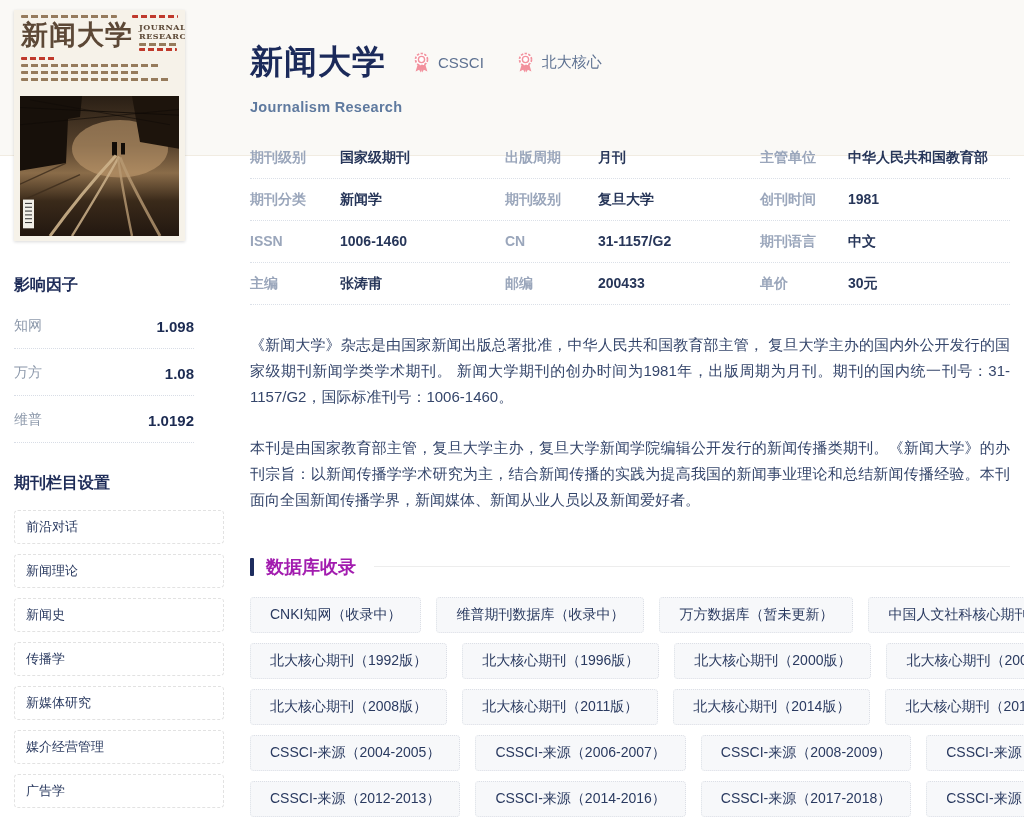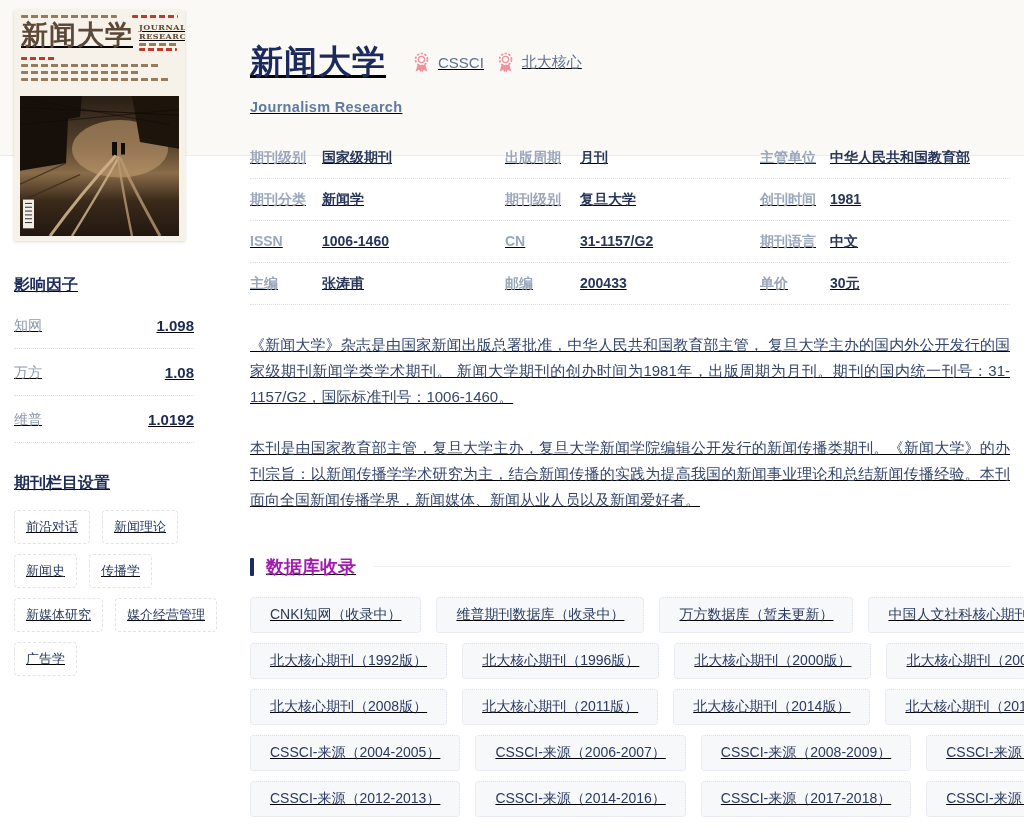"新闻大学" .page { text-decoration: underline -> none }
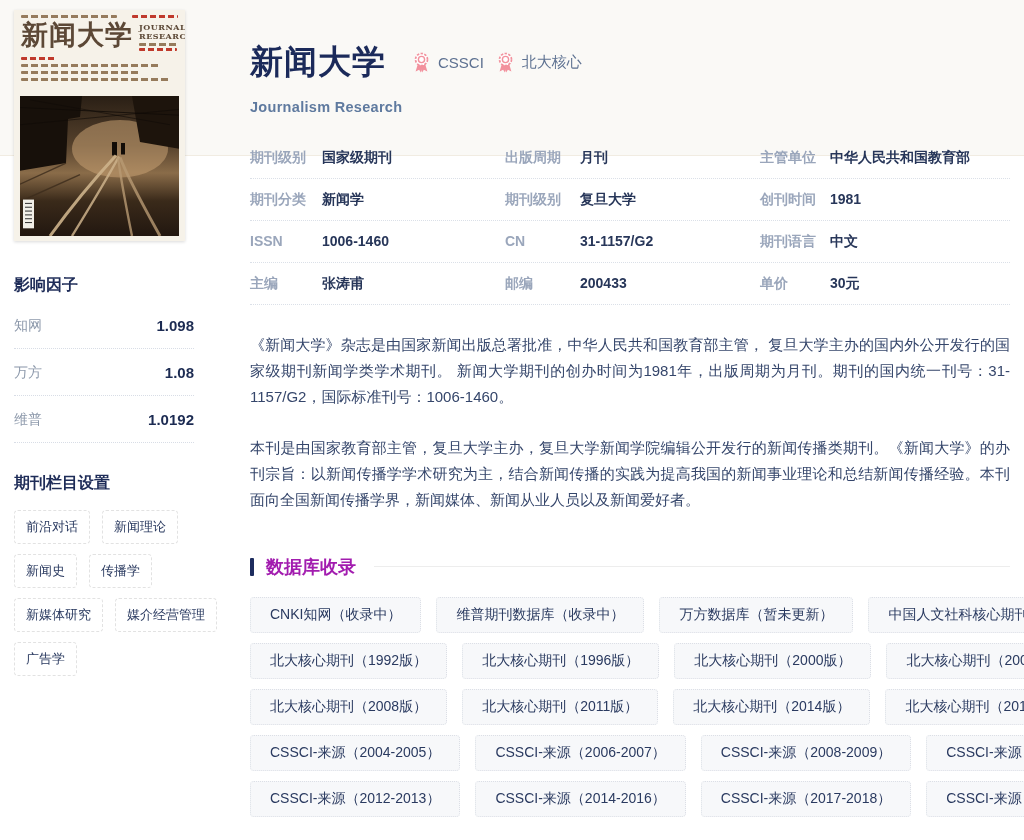"CSSCI" .badges { gap: 12px -> 32px }
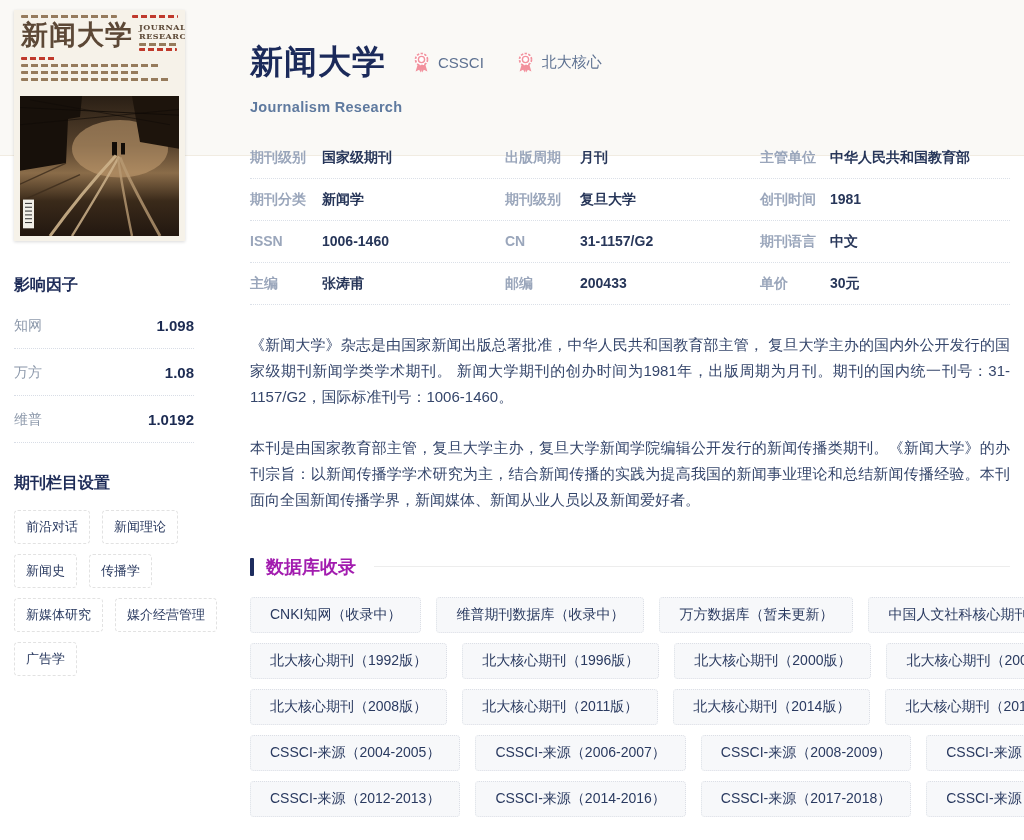"国家级期刊" .it-value { margin-left: none -> 18px }
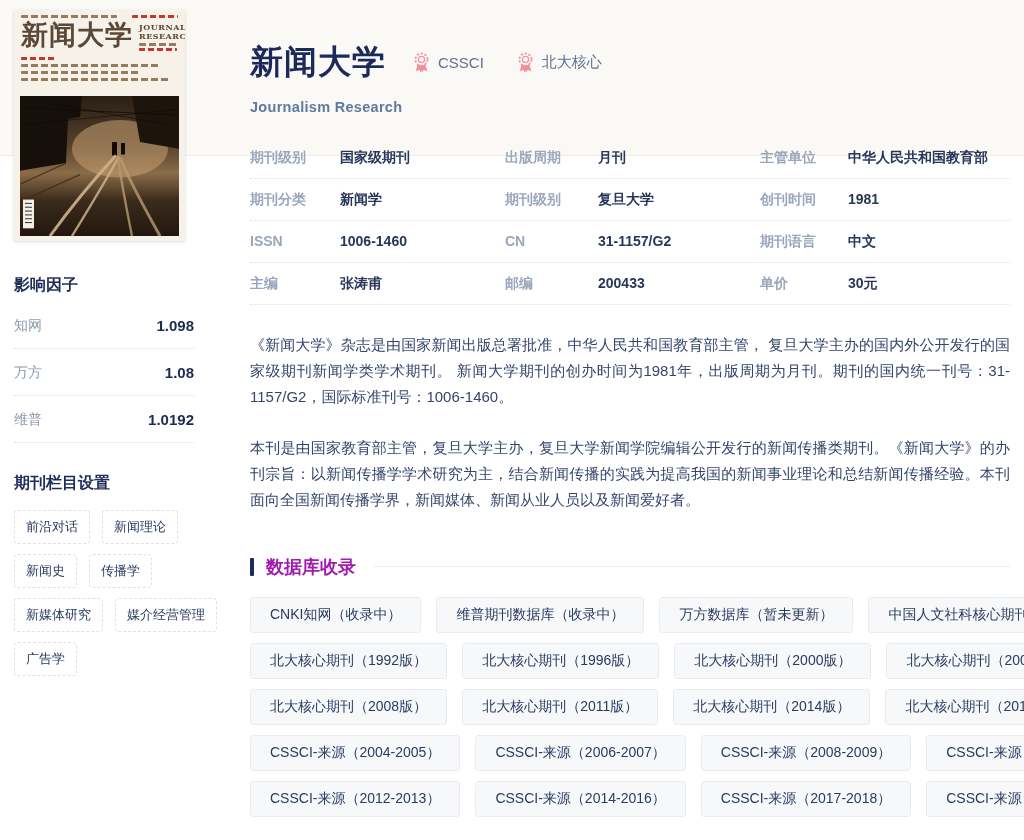"知网" .impact-row { align-items: flex-start -> flex-end }
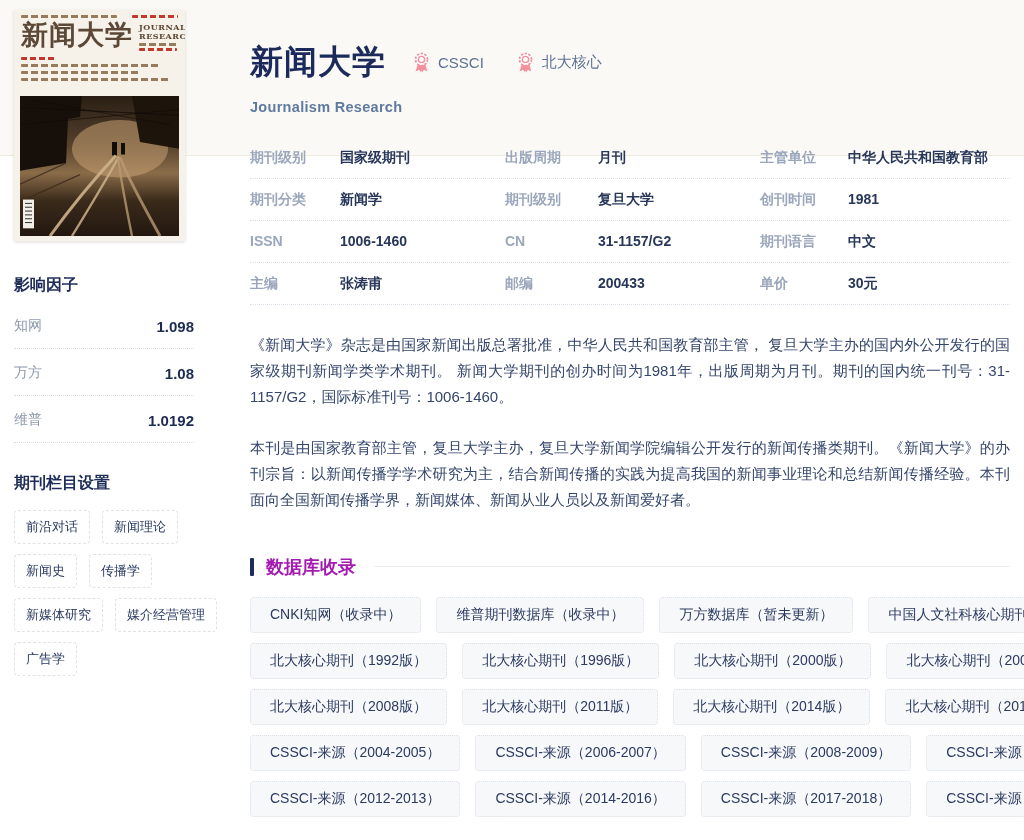"前沿对话" .col-tags { flex-direction: none -> column }
